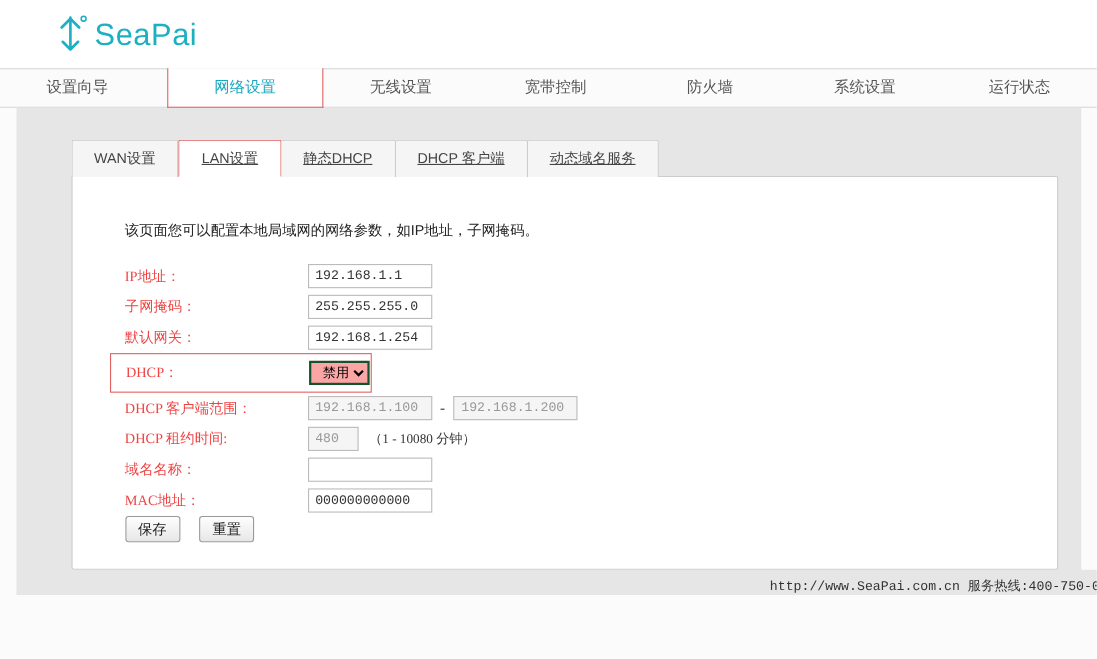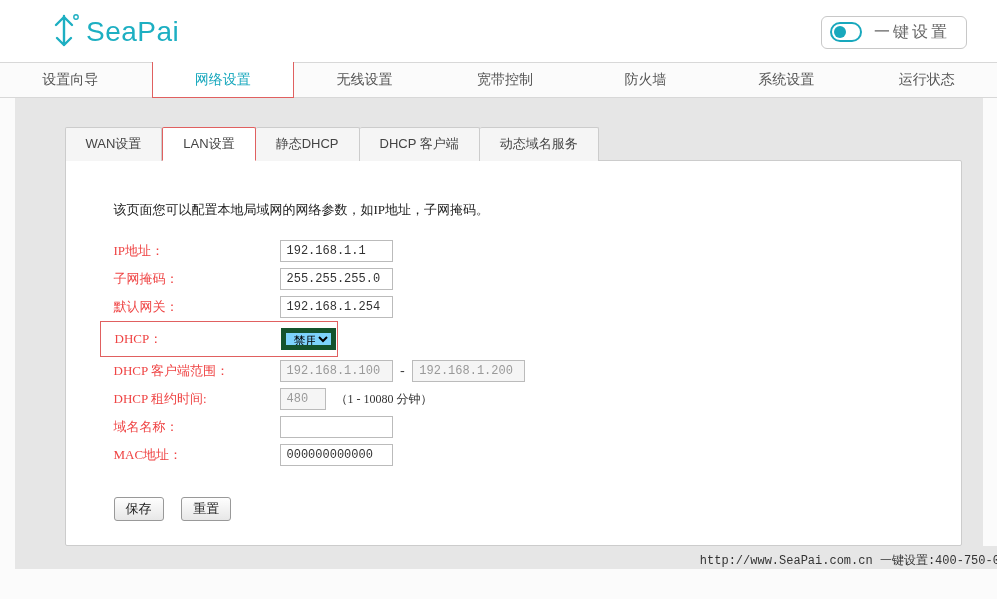"一键设置" div.oneclick { html: <div> <span></span> <span>一键设置</span> </div> -> none }
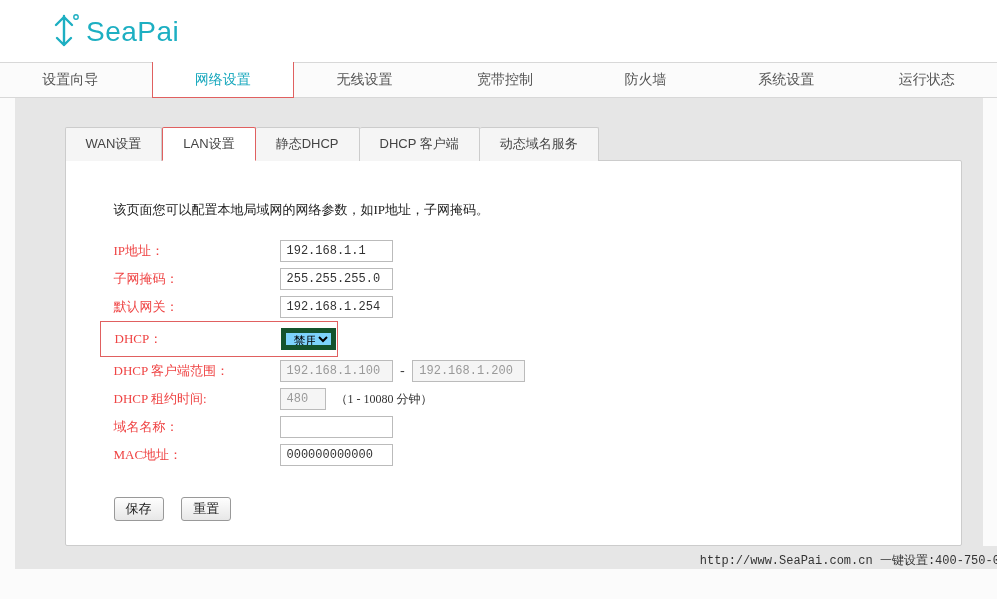"LAN设置" .subnav-item + .subnav-item { text-decoration: none -> underline }
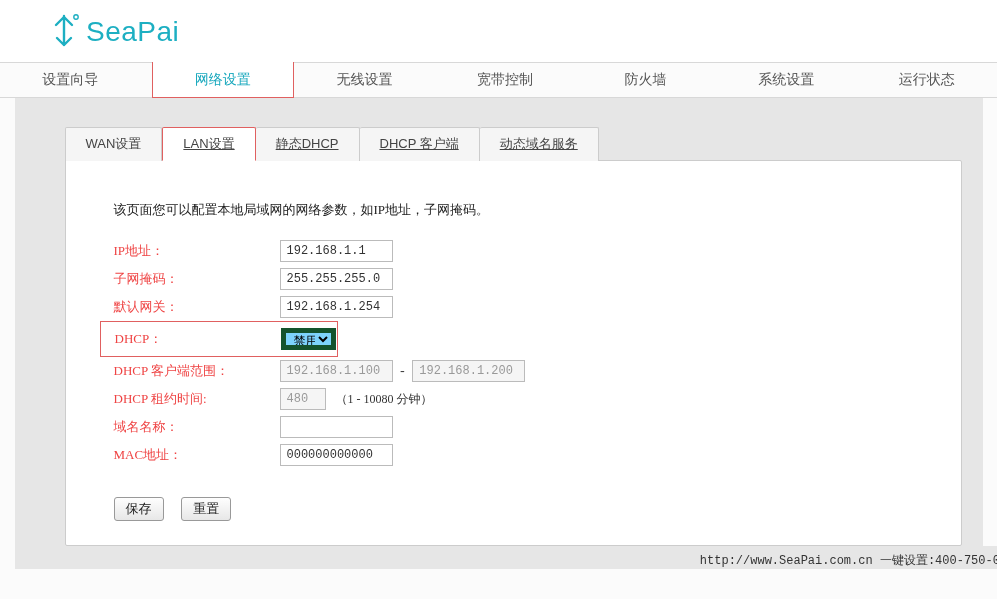"该页面您可以配置本地局域网的网络参数，如IP地址，子网掩码。" .desc { font-family: Liberation Serif, serif -> none }
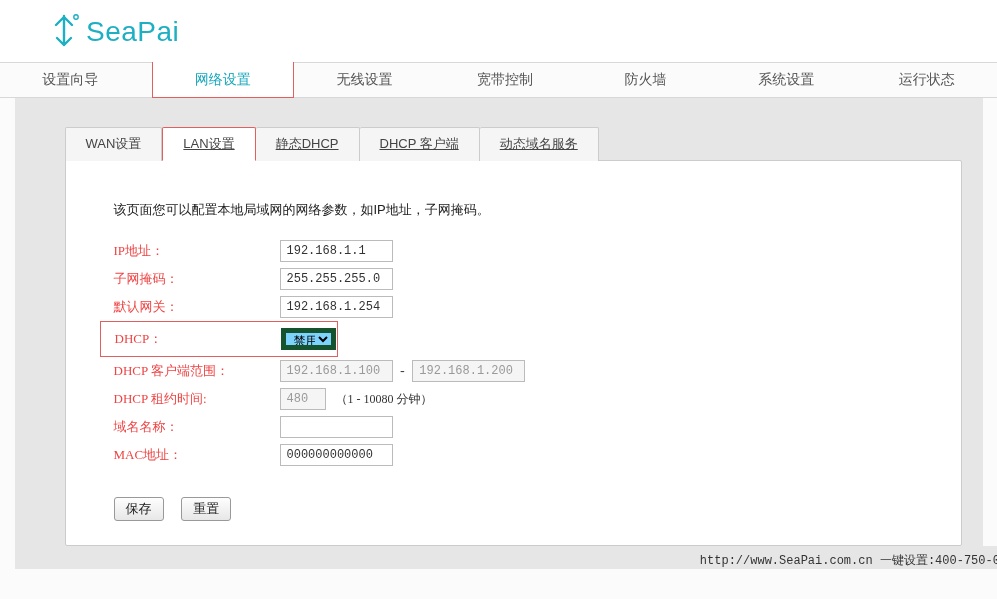"禁用" .form-select { background: #7dd3fc -> #fca5a5; border: 5px solid #14532d -> 2px solid #14532d }
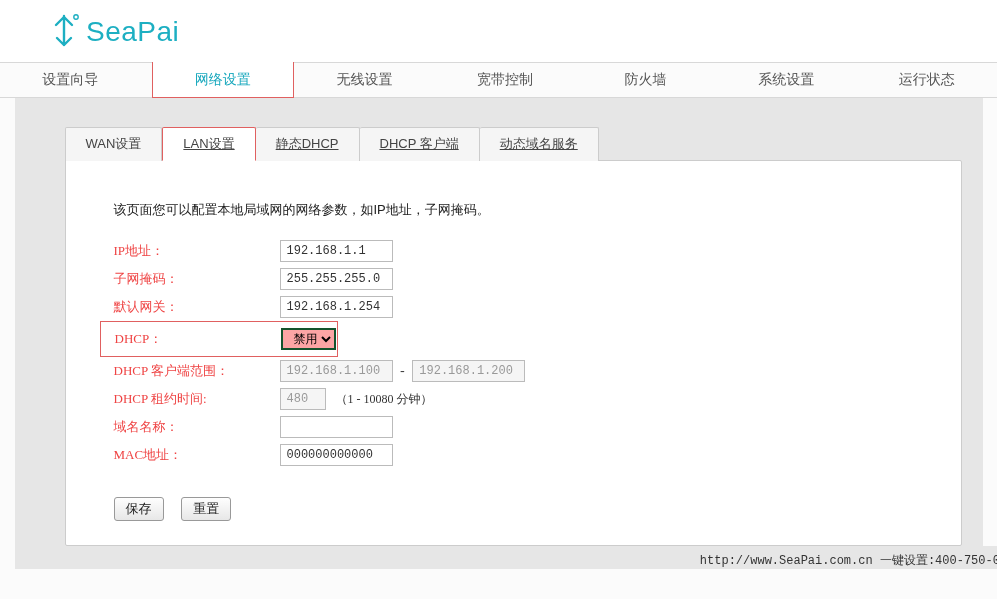"保存 重置" .btns { margin-top: 28px -> none }
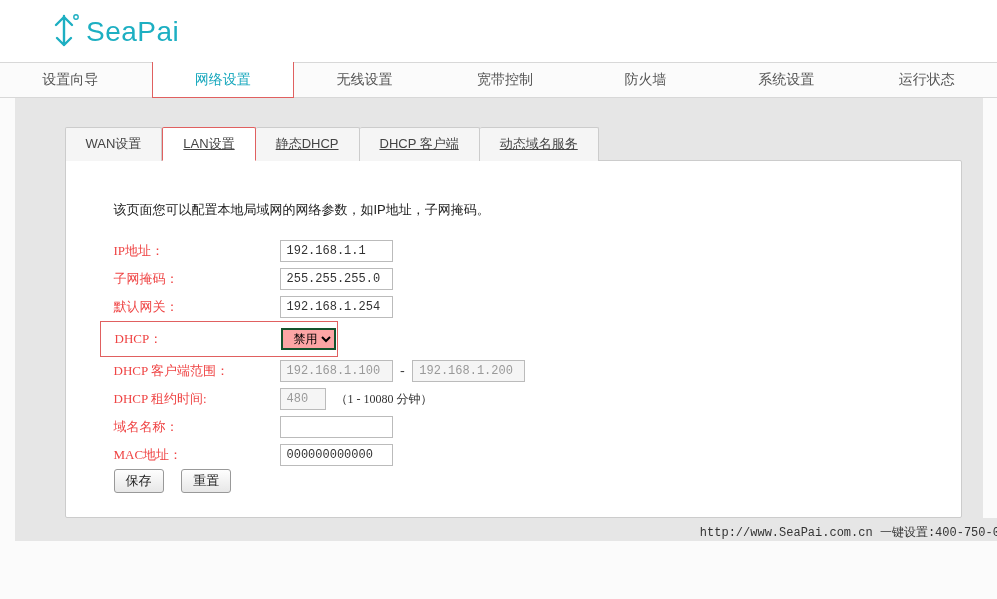"一键设置:" span { text: 一键设置 -> 服务热线 }
